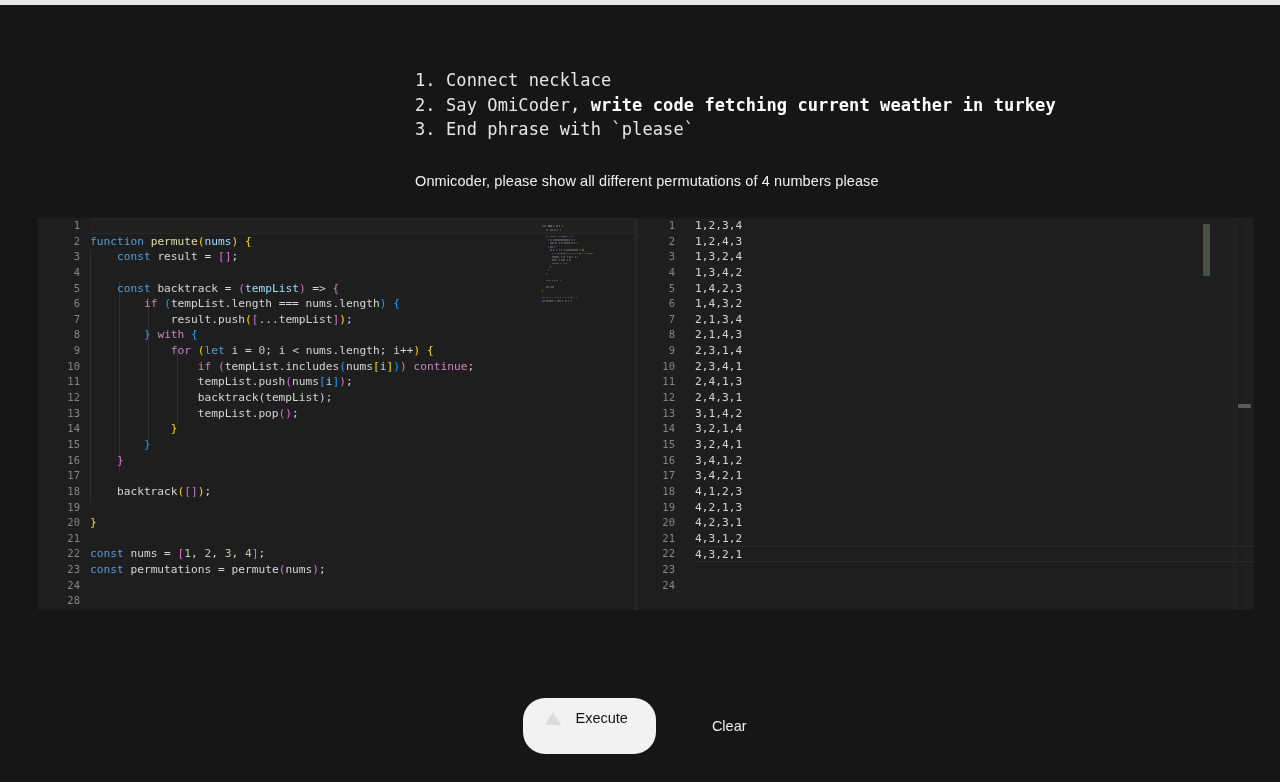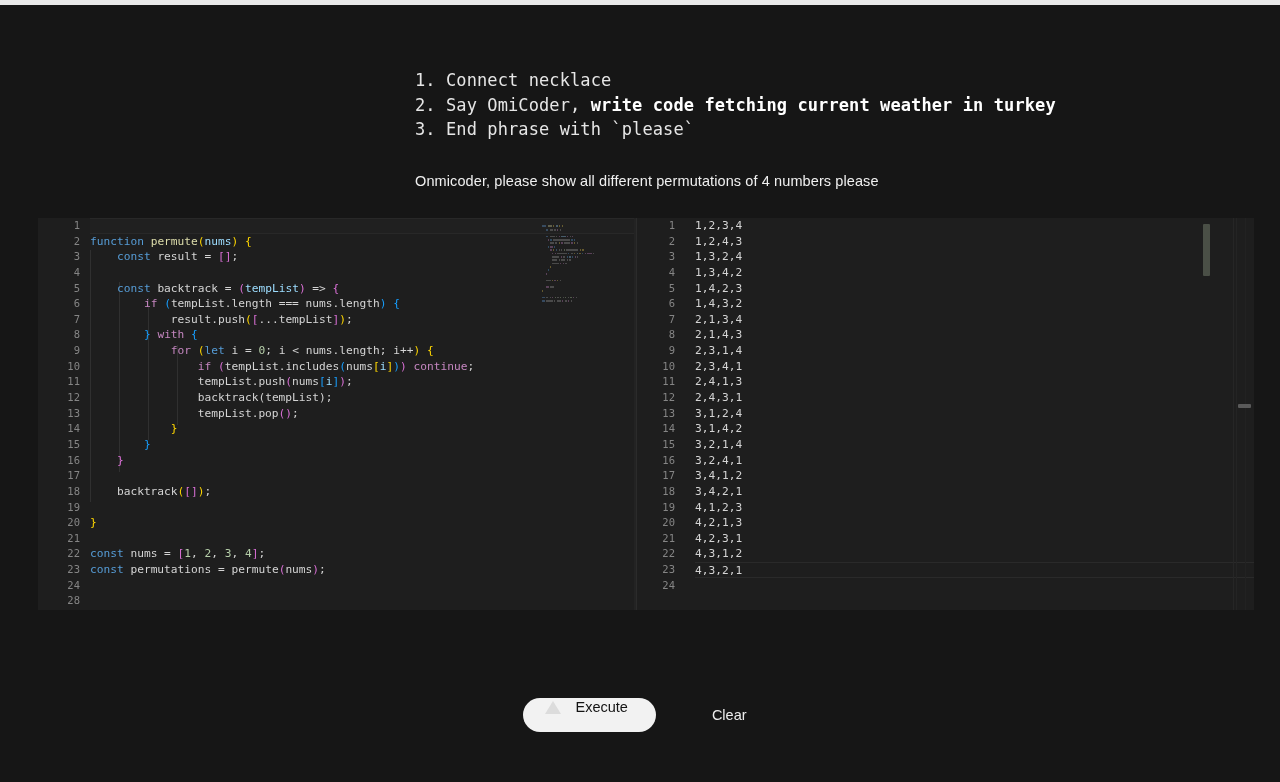"3,1,2,4" div.ol { html: <div>3,1,2,4</div> -> none }
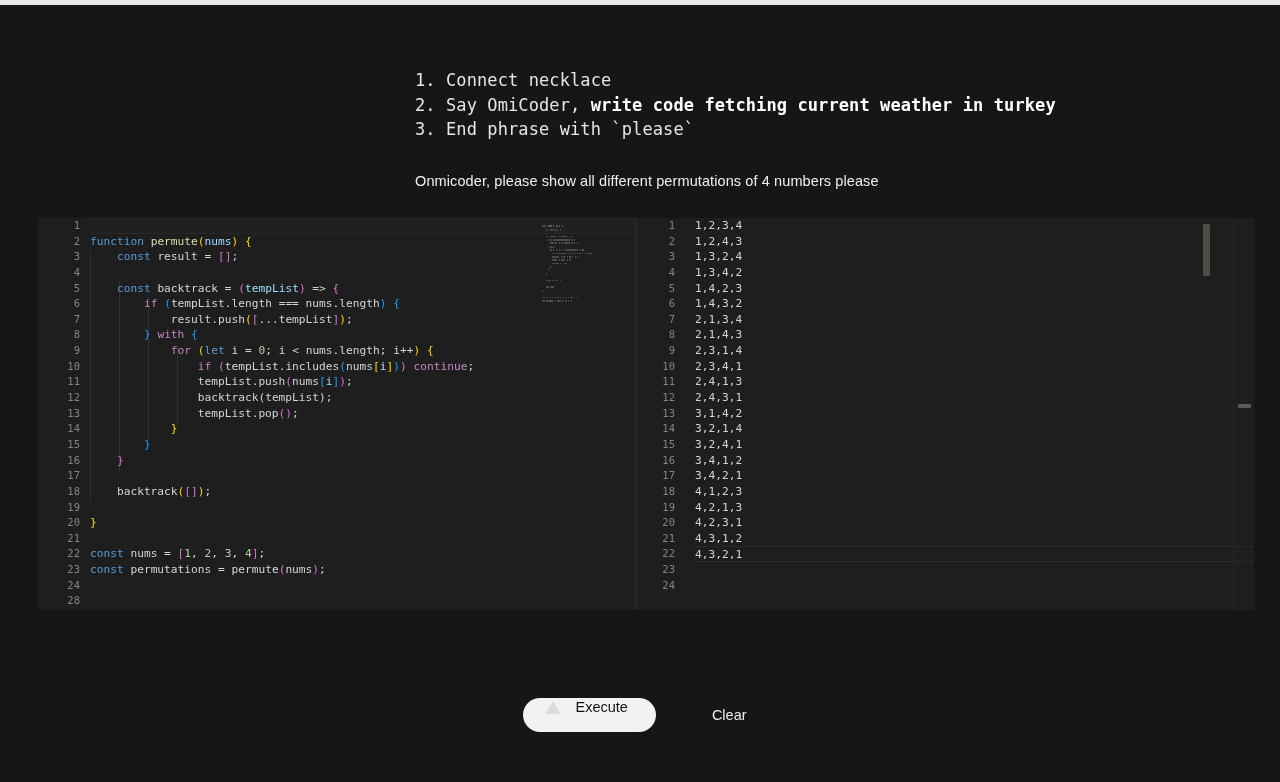"Execute" .btn-execute { height: 34px -> 56px }
